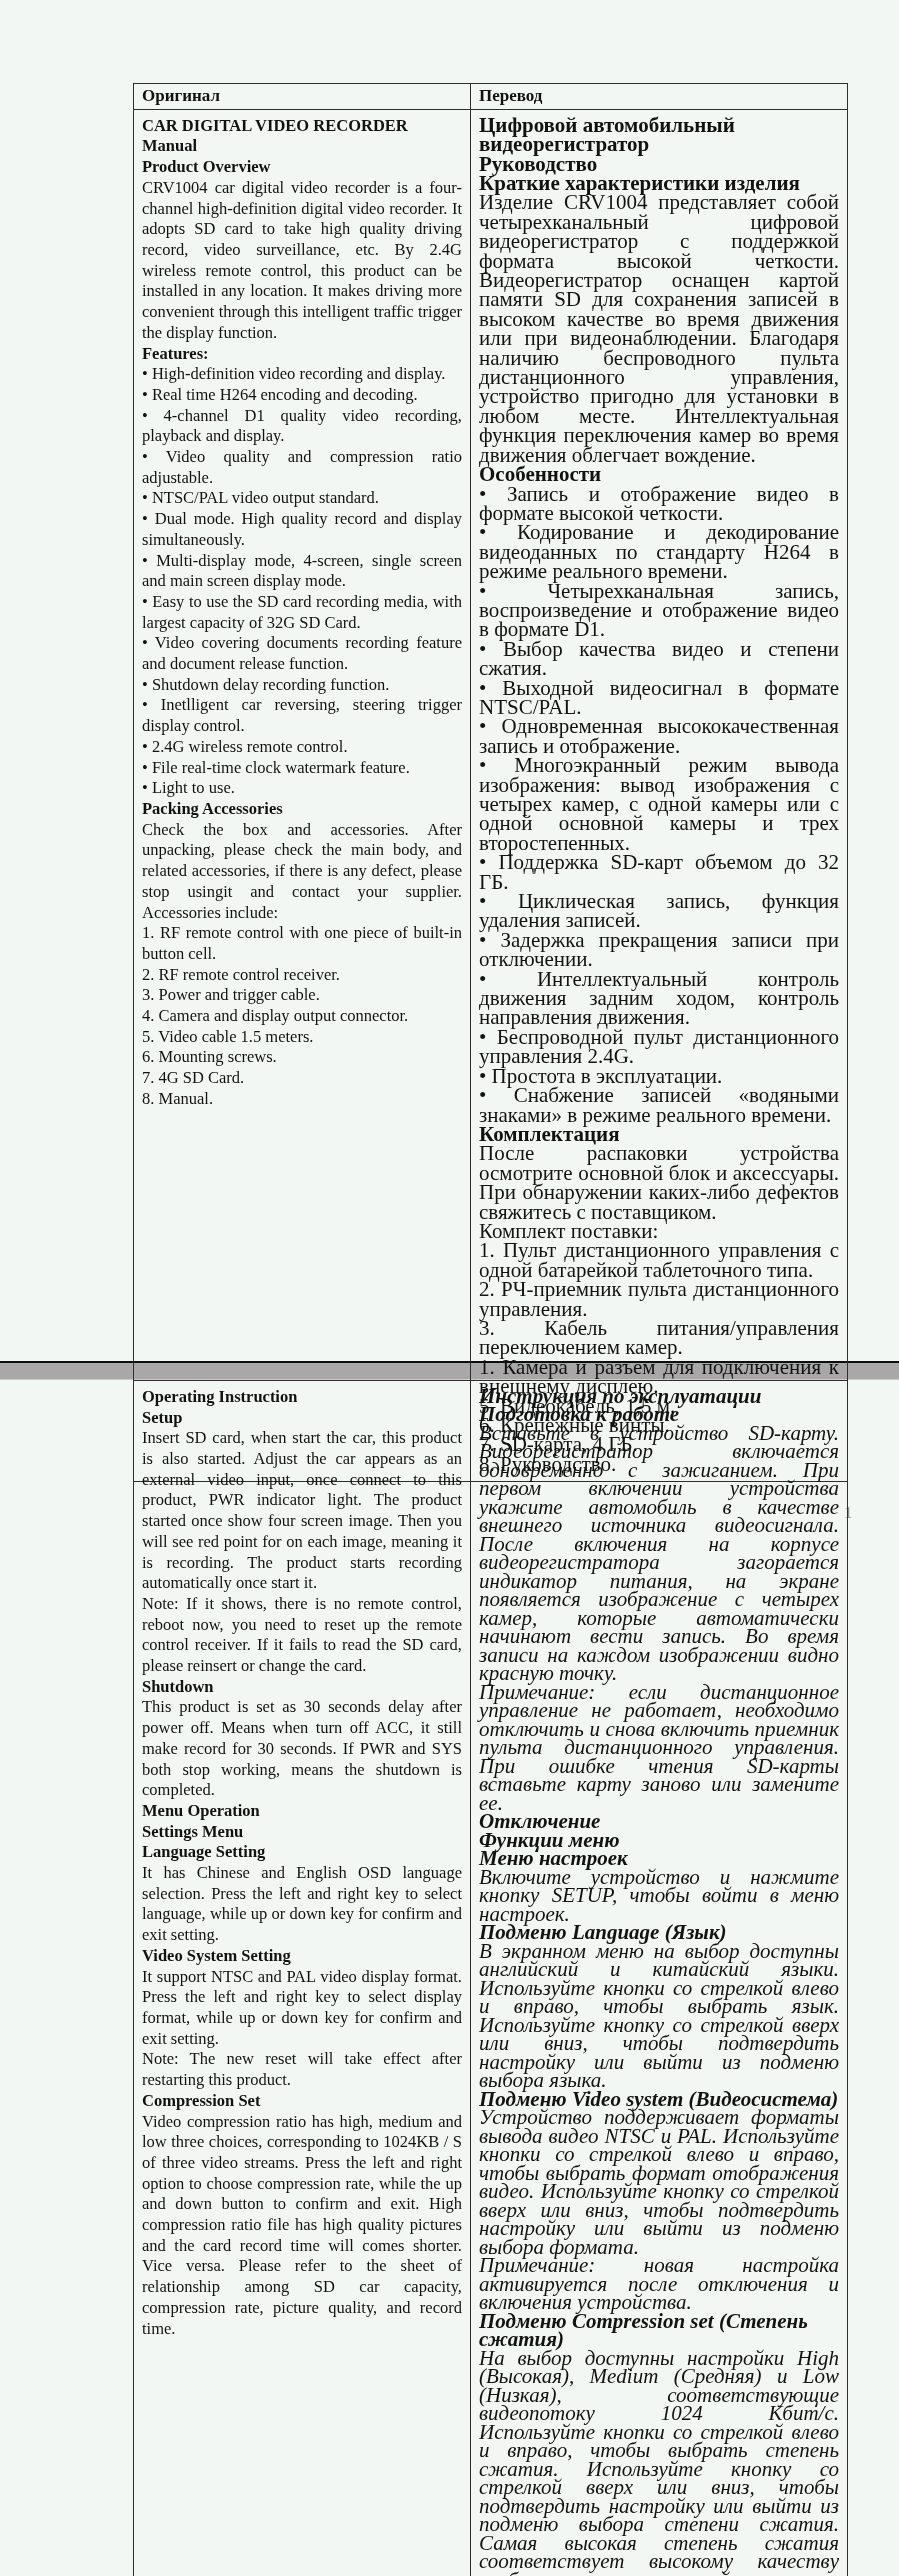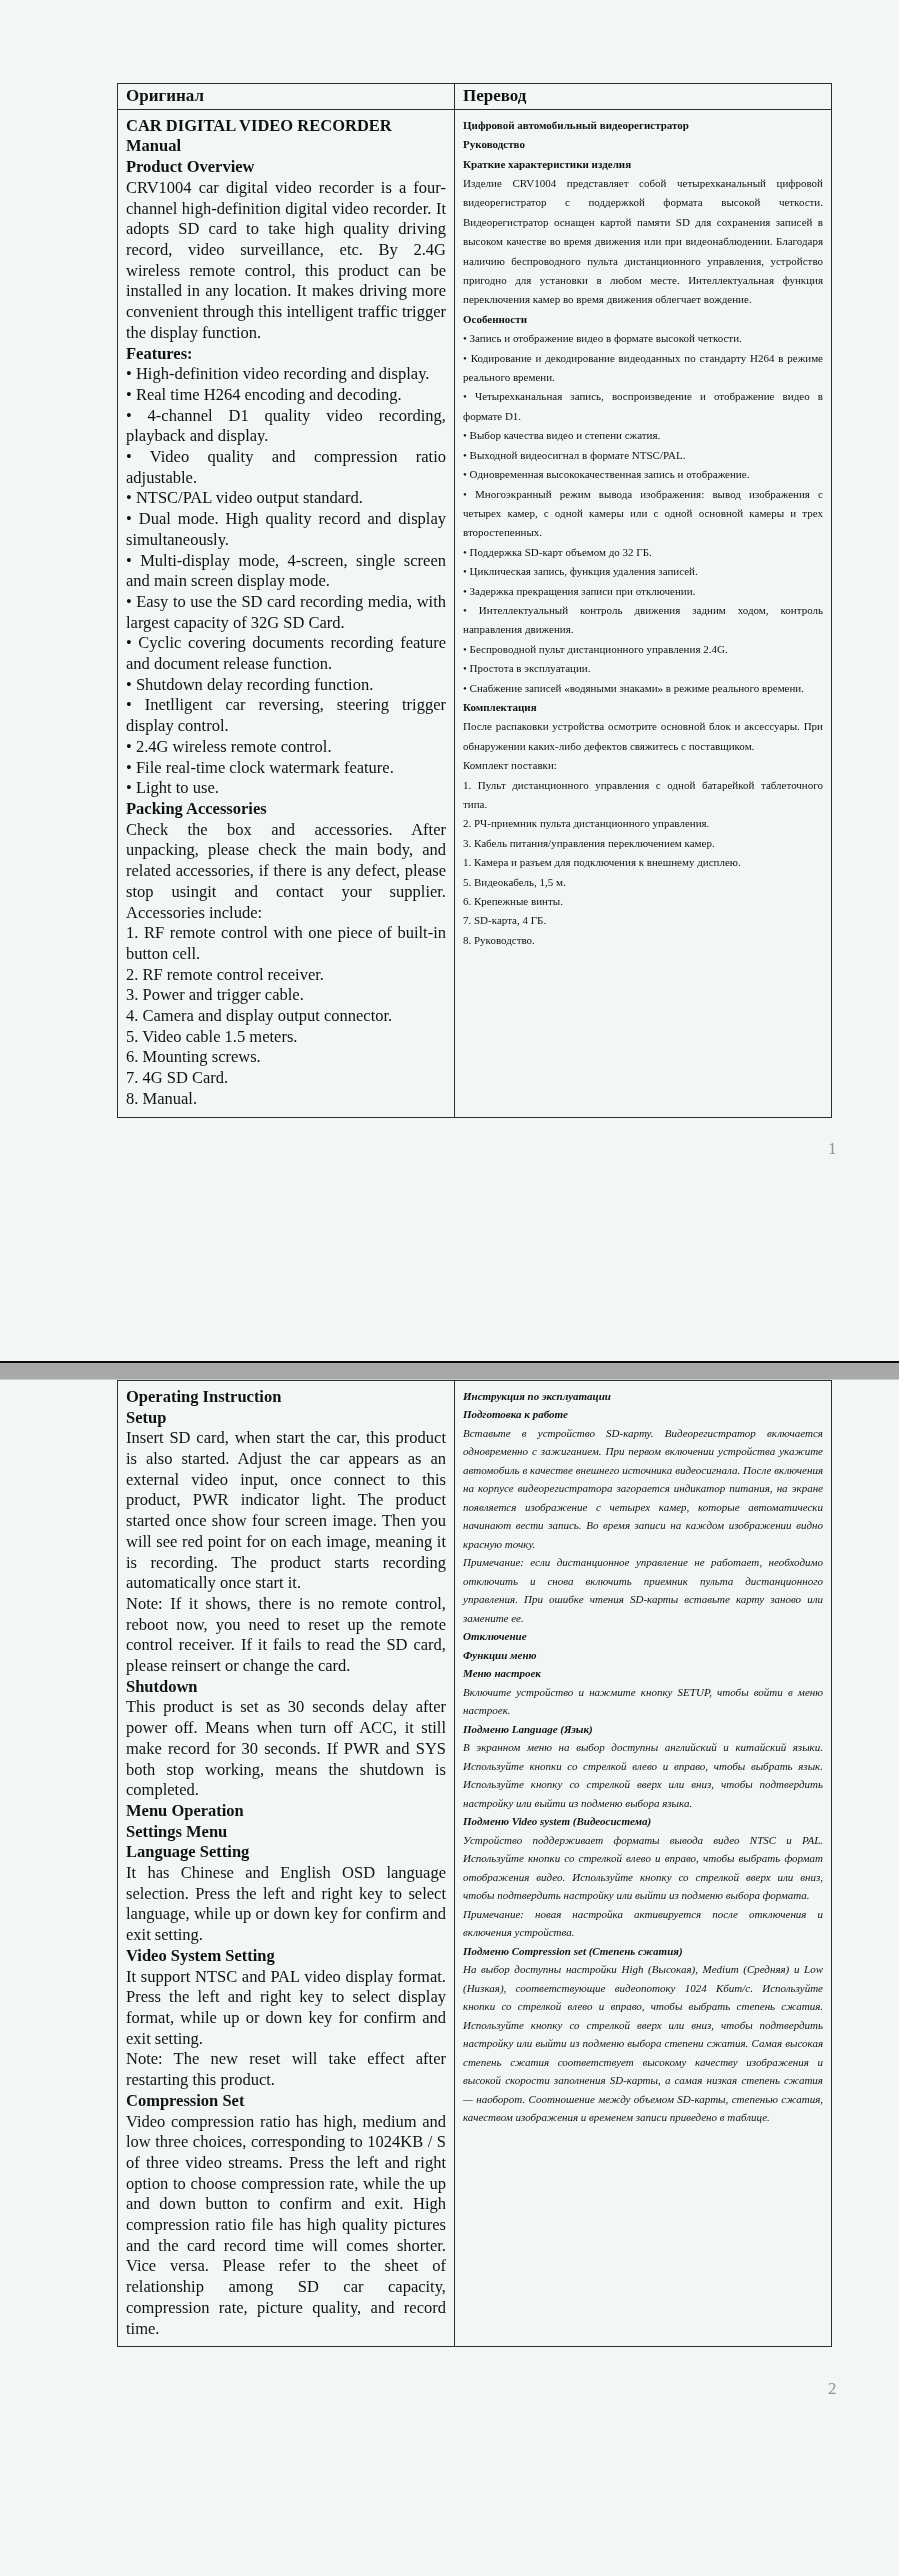"Оригинал" .page { padding-left: none -> 16px }
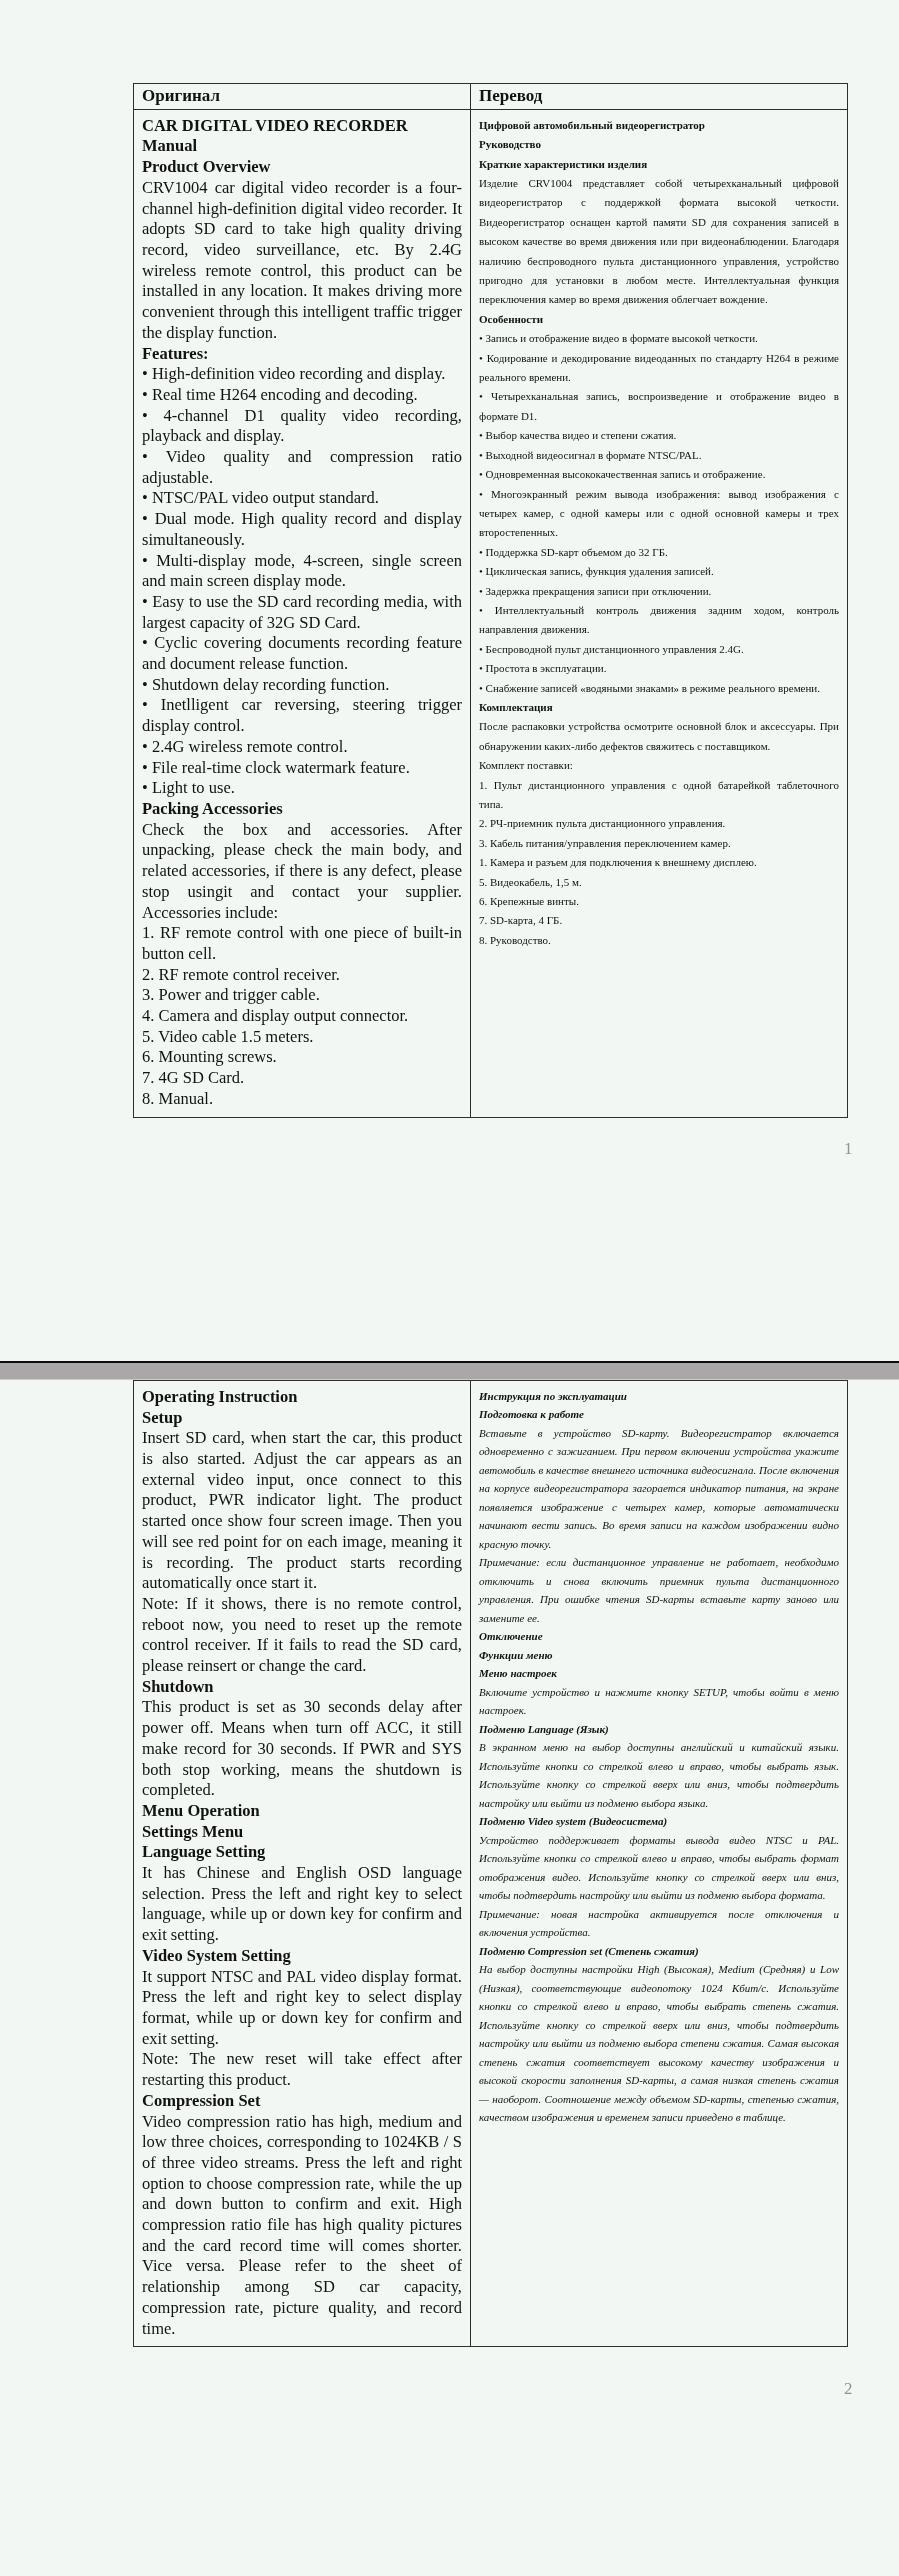"Цифровой автомобильный видеорегистратор" .col-right .para { font-size: 11px -> 21px }
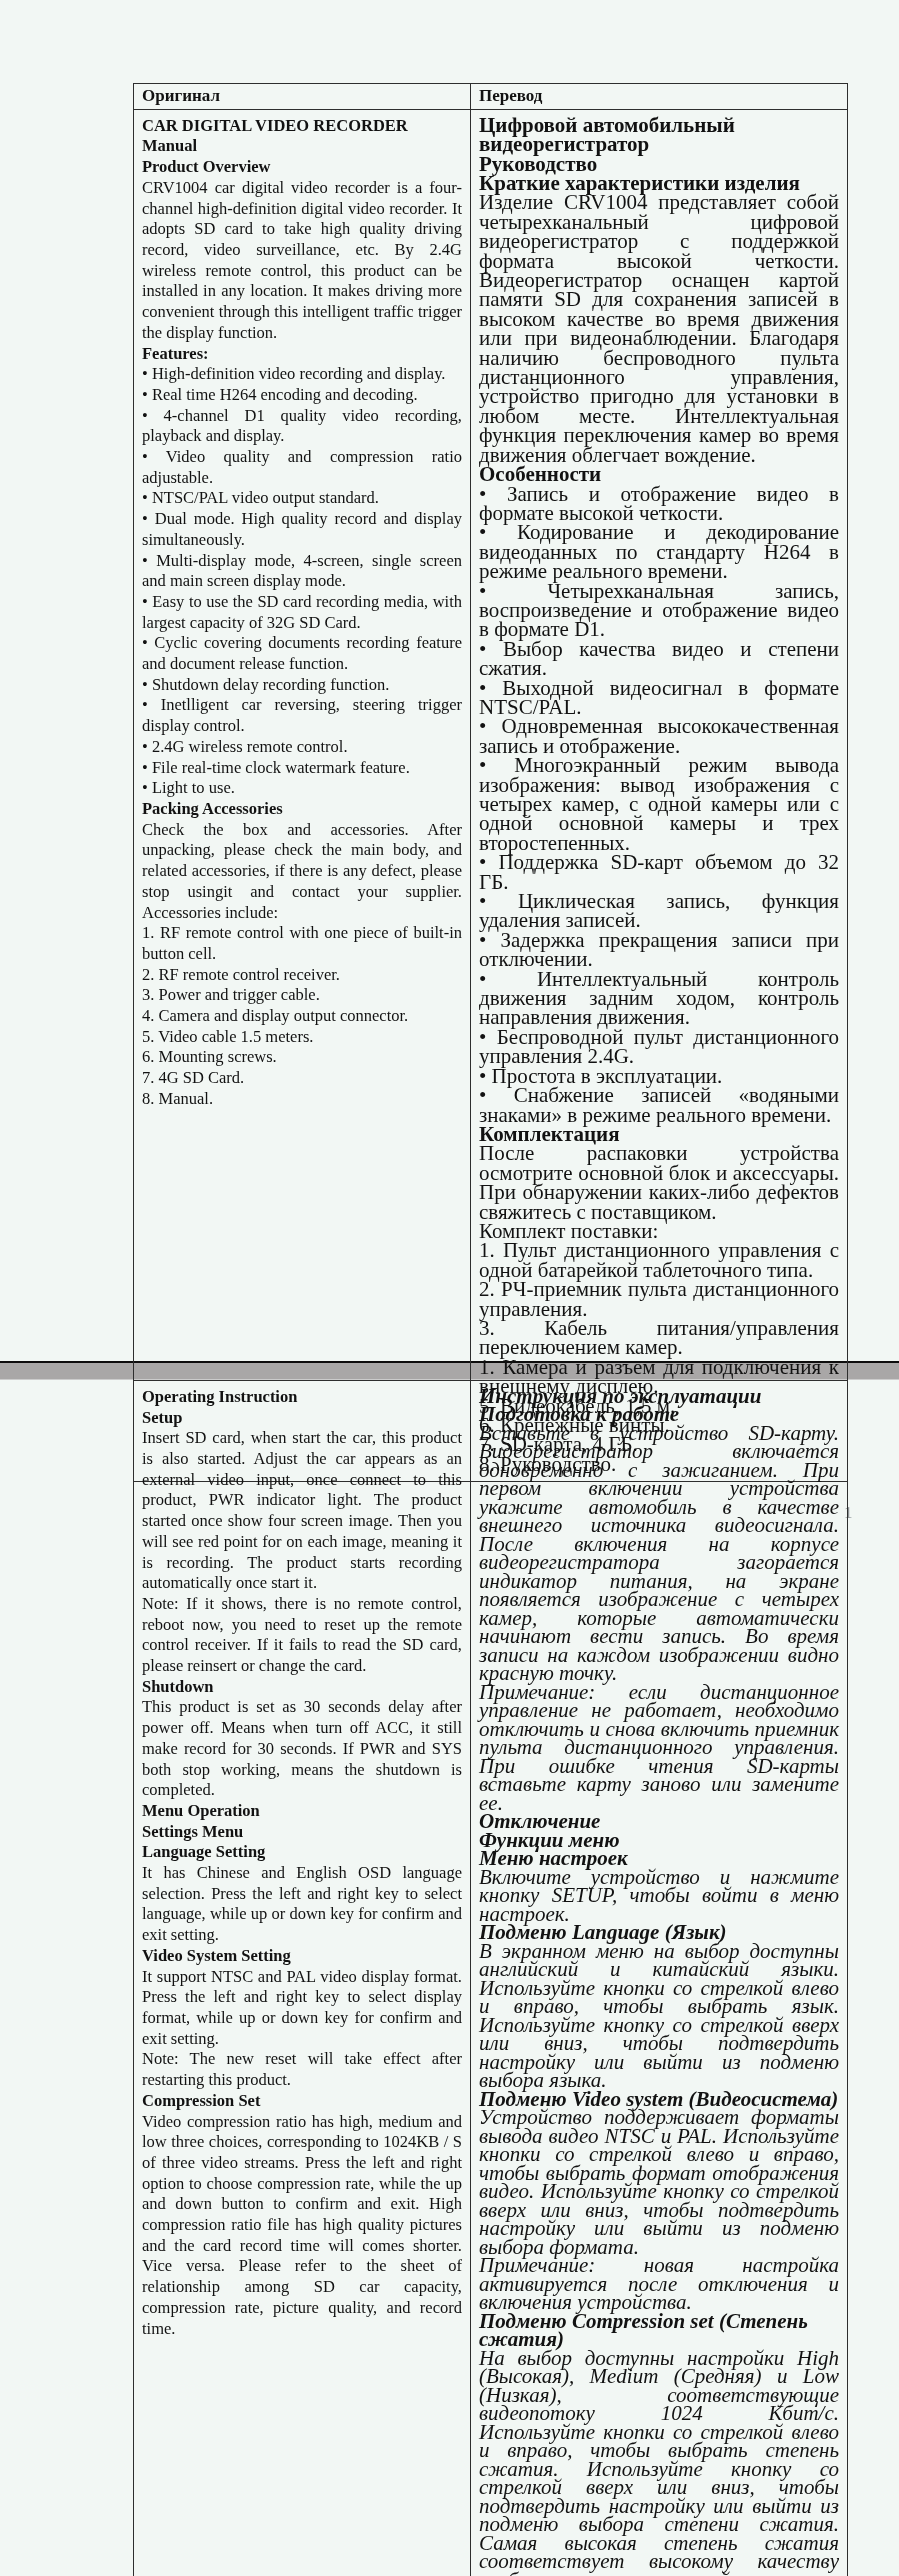"• Cyclic covering documents recording" p.para { text: Cyclic -> Video }
